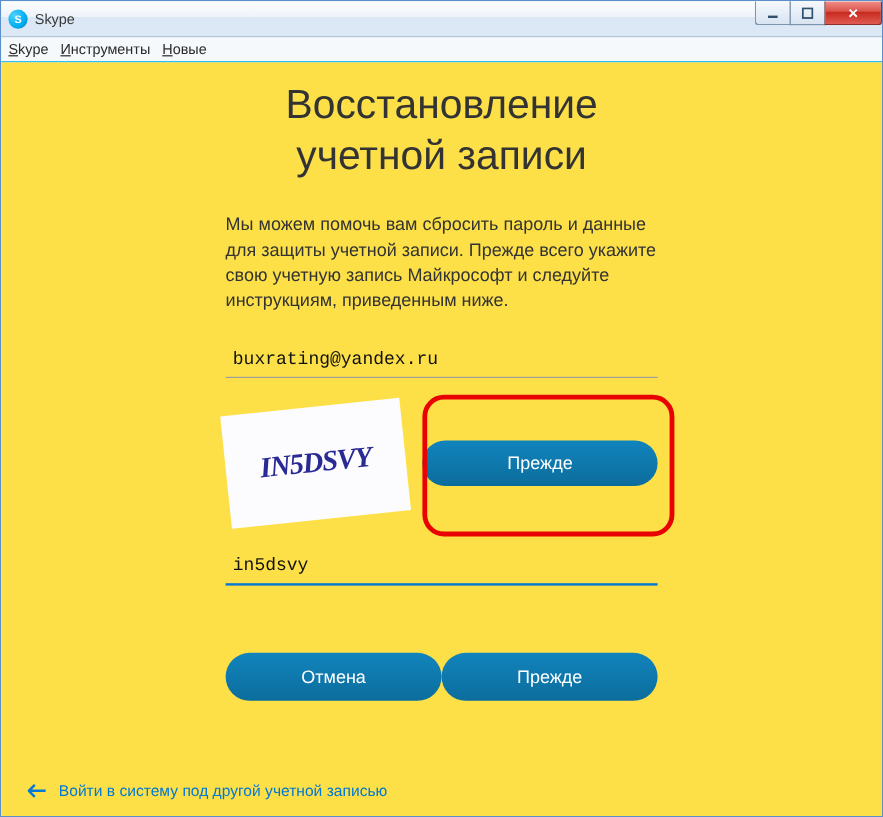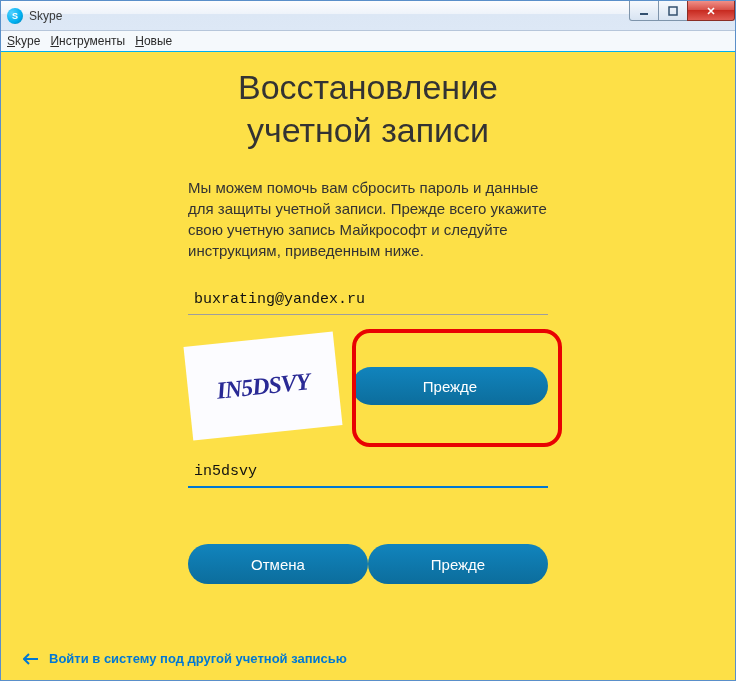"Войти в систему под другой" .footer-link { font-weight: 700 -> 400 }
